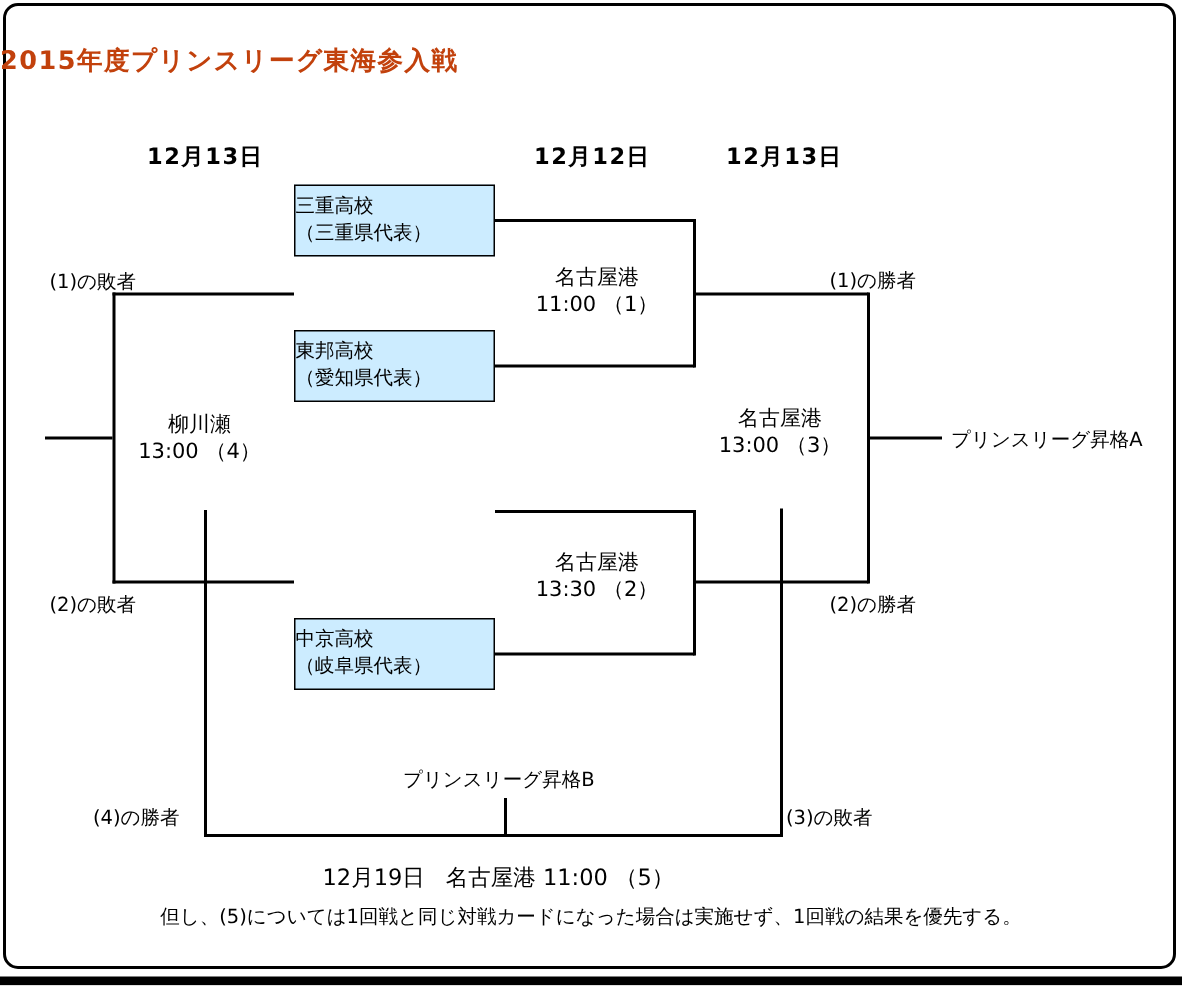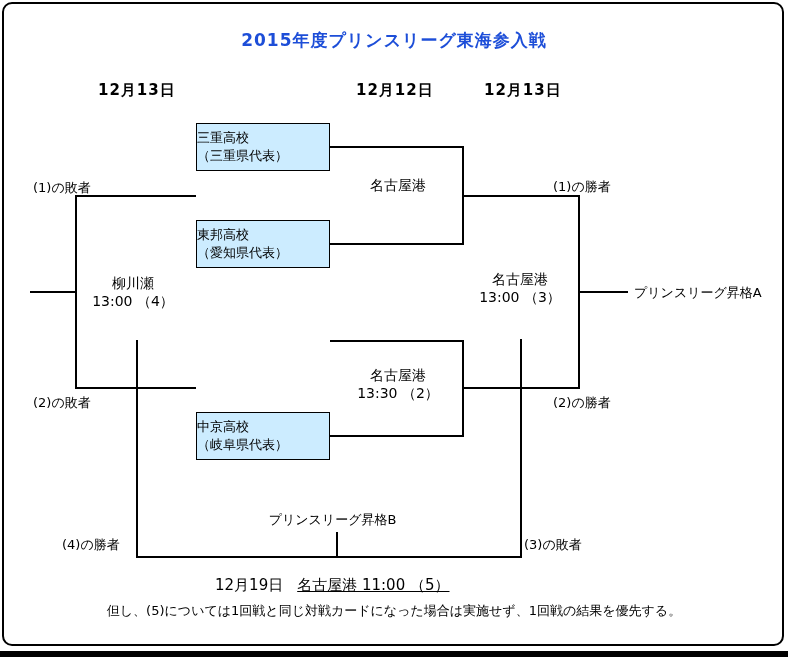"2015年度プリンスリーグ東海参入戦" .title { color: #1d4ed8 -> #c2410c; text-align: center -> none }
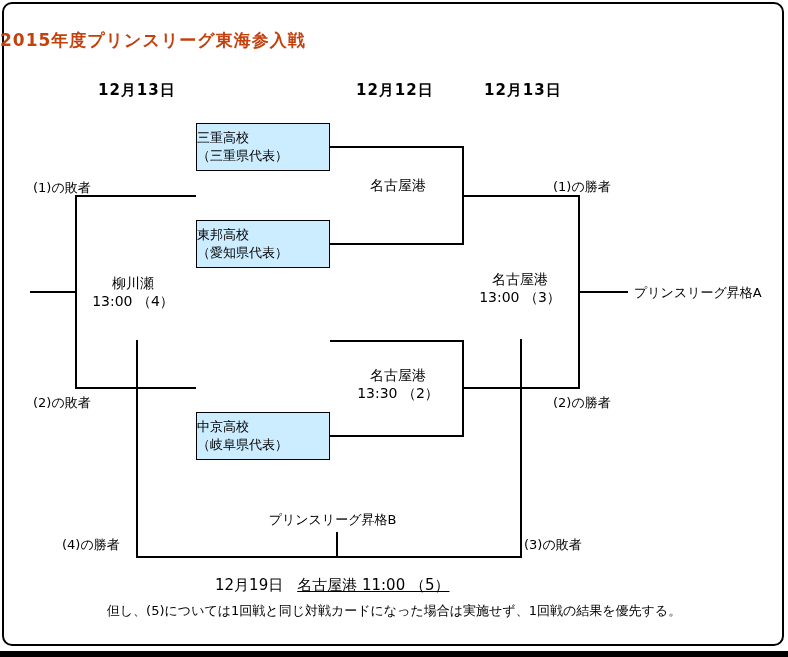"12月13日" .date-head { margin-top: none -> 14px }
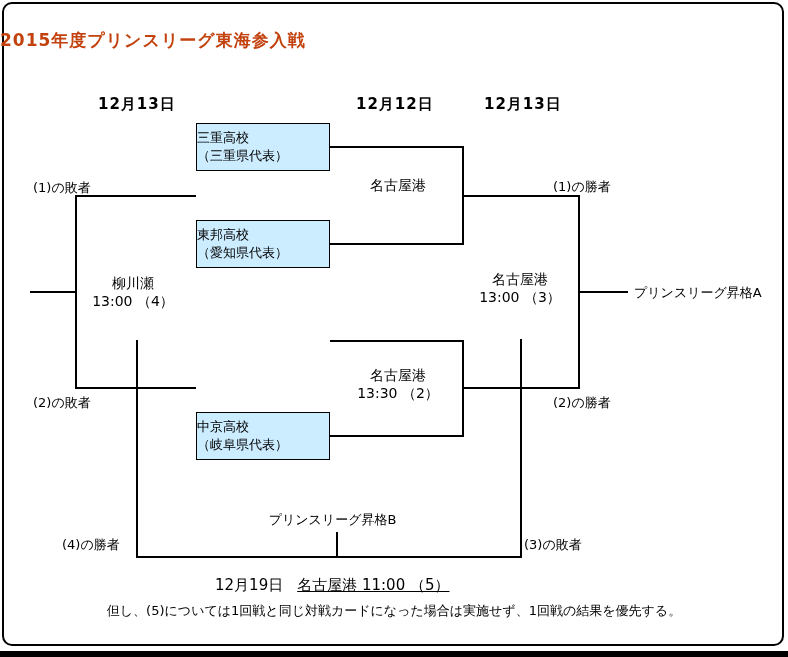"11:00 （1）" div { html: none -> <div>11:00 （1）</div> }
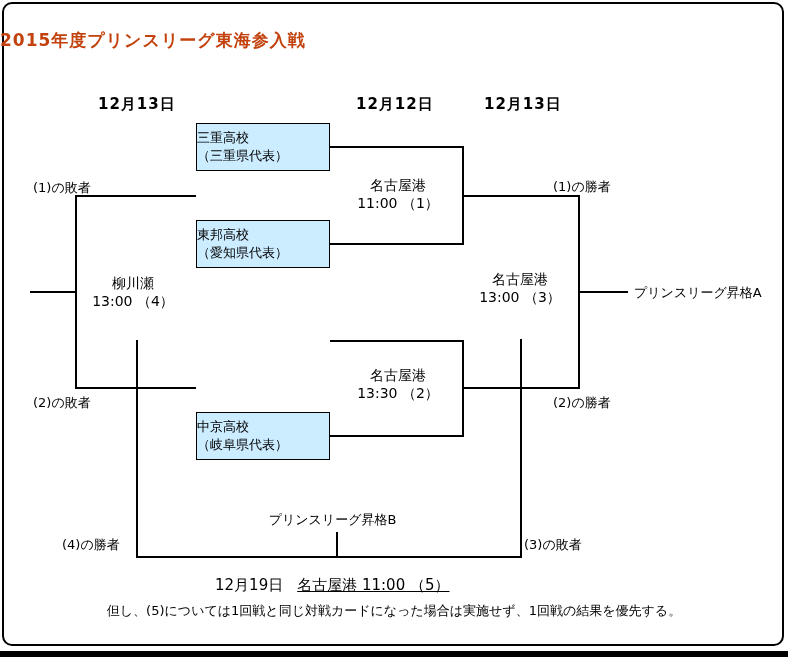"名古屋港 11:00 （5）" .final-line .fdetail { text-decoration: underline -> none }
